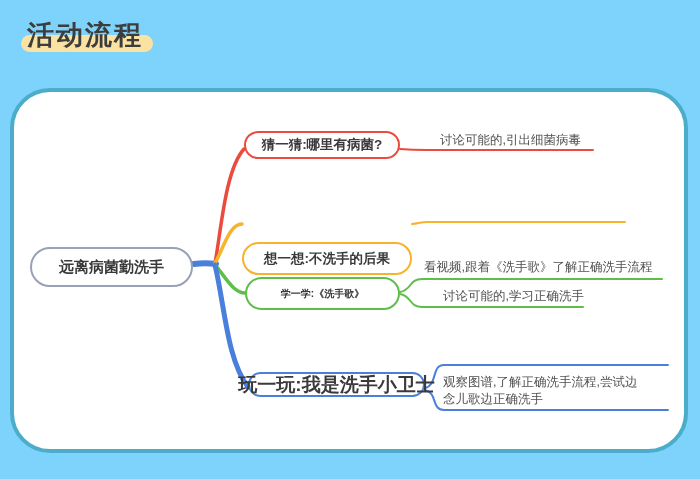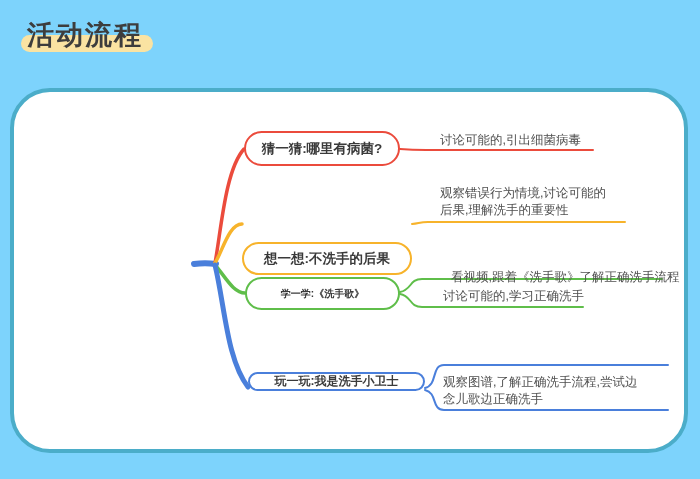"猜一猜:哪里有病菌?" .pill.b1 { height: 35px -> 28px }
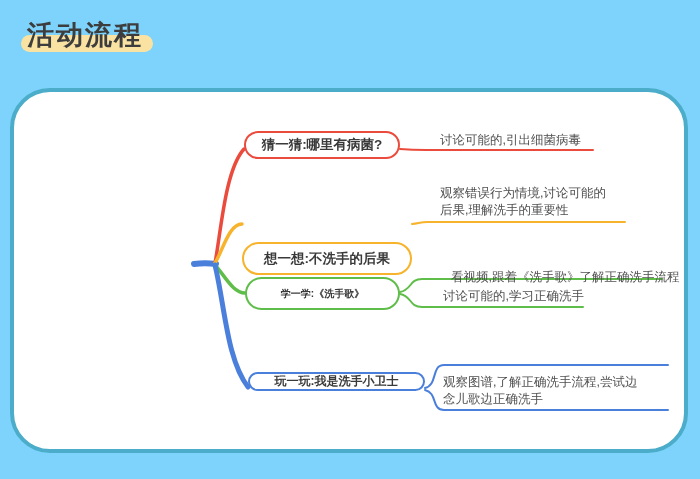"观察错误行为情境,讨论可能的" div.note { html: <div>观察错误行为情境,讨论可能的 后果,理解洗手的重要性</div> -> none }
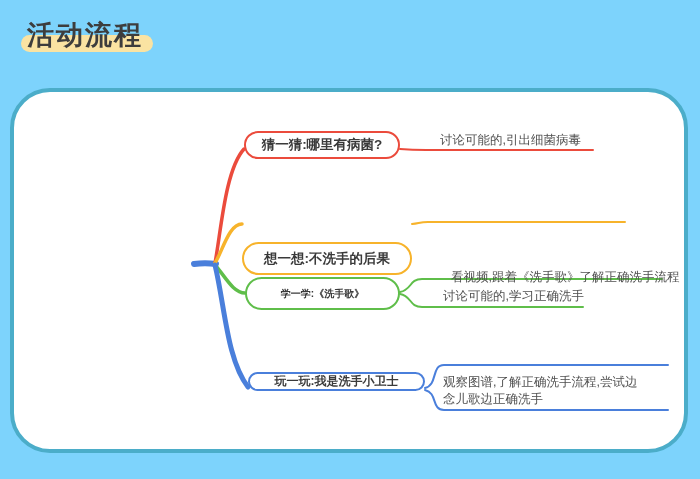"远离病菌勤洗手" div.pill { html: none -> <div>远离病菌勤洗手</div> }
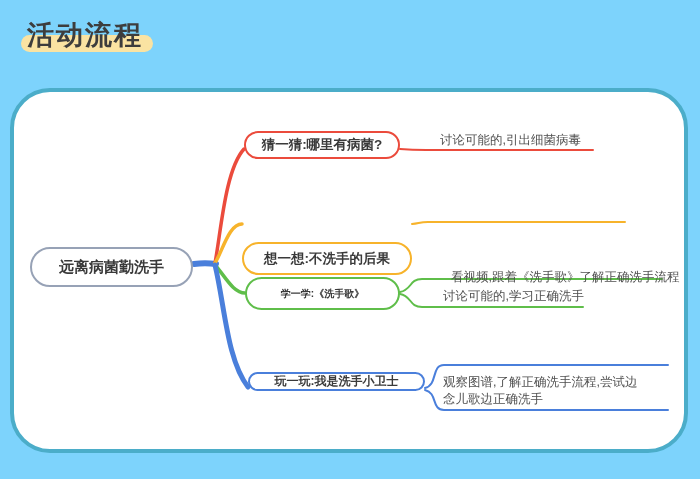"看视频,跟着《洗手歌》了解正确洗手流程" .n3a { left: 437px -> 410px; margin-top: 10px -> none }
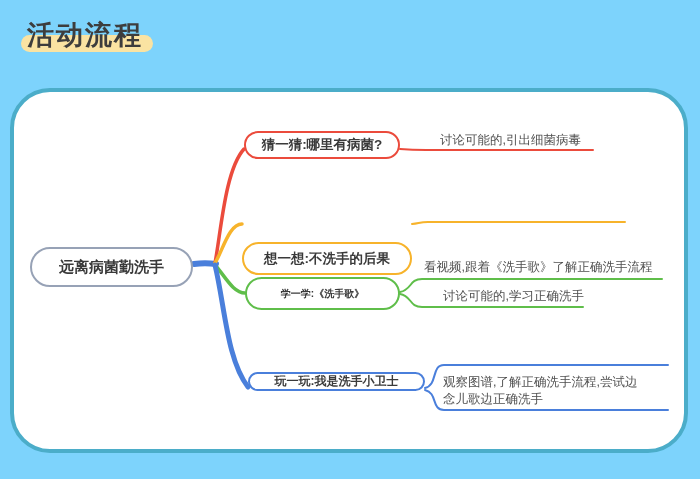"玩一玩:我是洗手小卫士" .pill.b4 { font-size: 12px -> 19px; height: 19px -> 25px }
